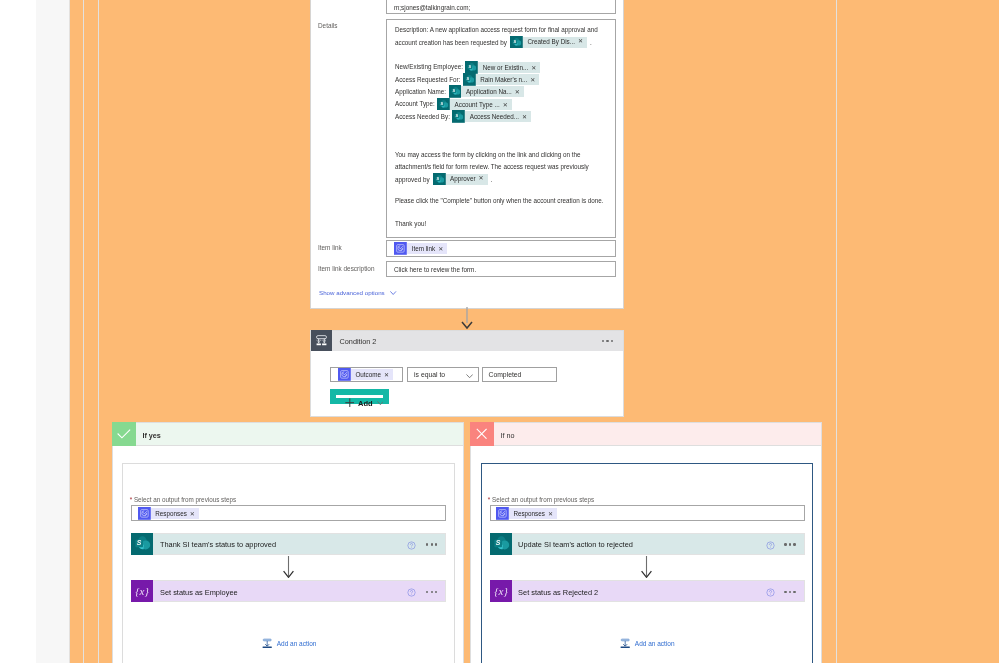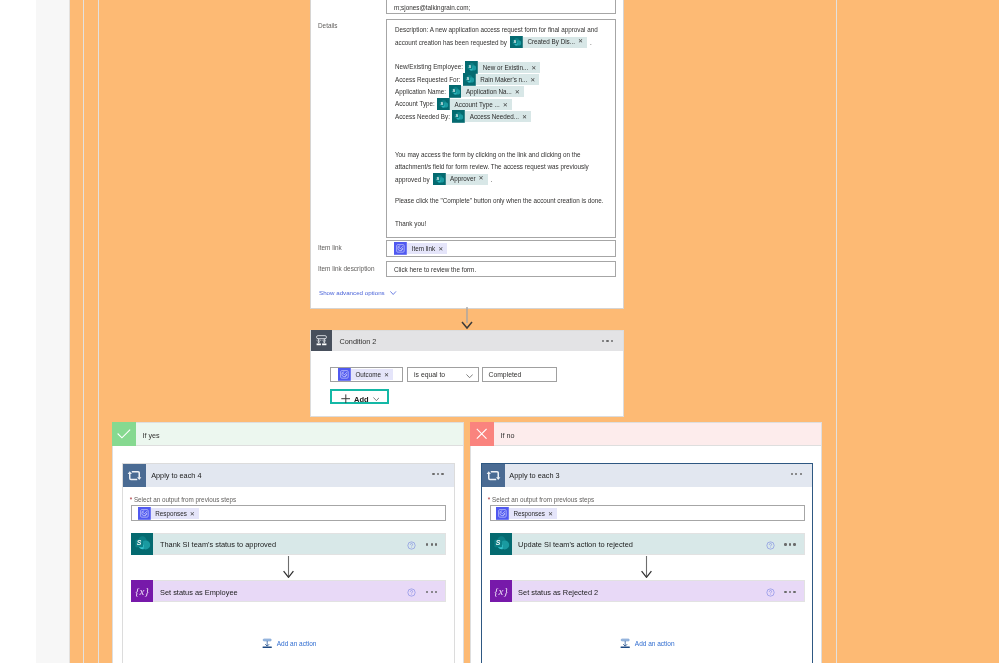"Add" .addbtn { border: 2px solid #14b8a6 -> 6px solid #14b8a6 }
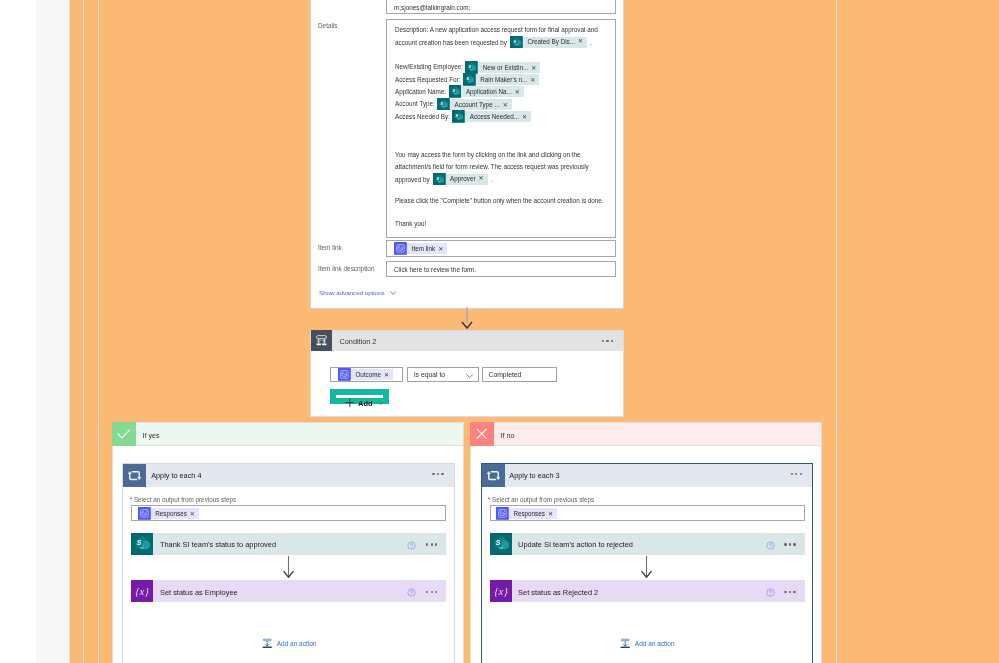"If yes" div.bhdr { font-weight: none -> bold }
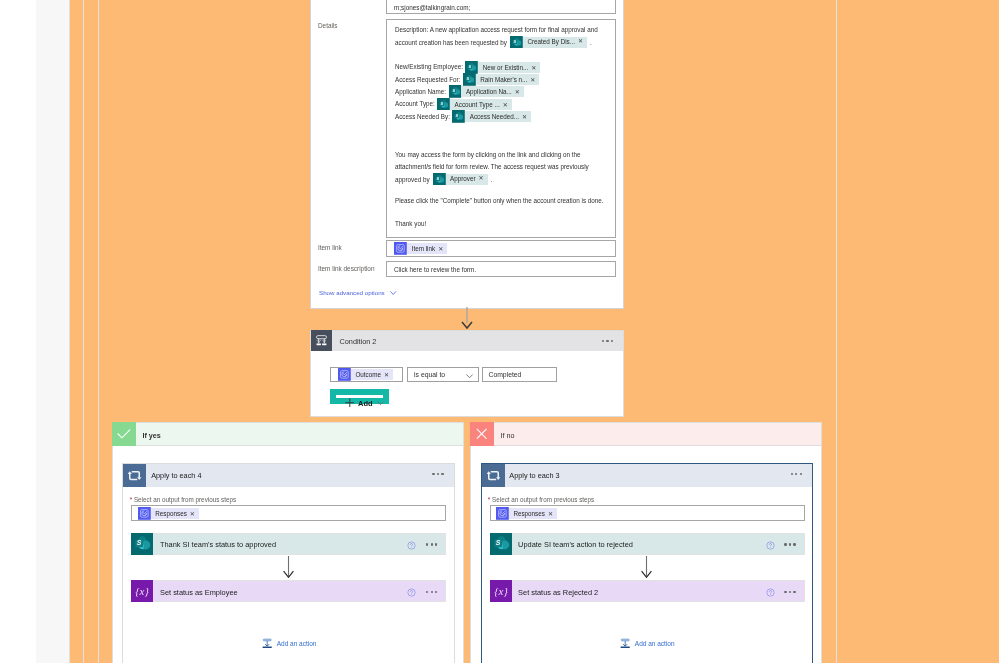"Apply to each 4" div.loophdr { html: <div> <div><svg> <rect></rect> <path></path> <path></path> <path></path> <path></path> </svg></div> <div>Apply to each 4</div> <div> <i></i> <i></i> <i></i> </div> </div> -> none }
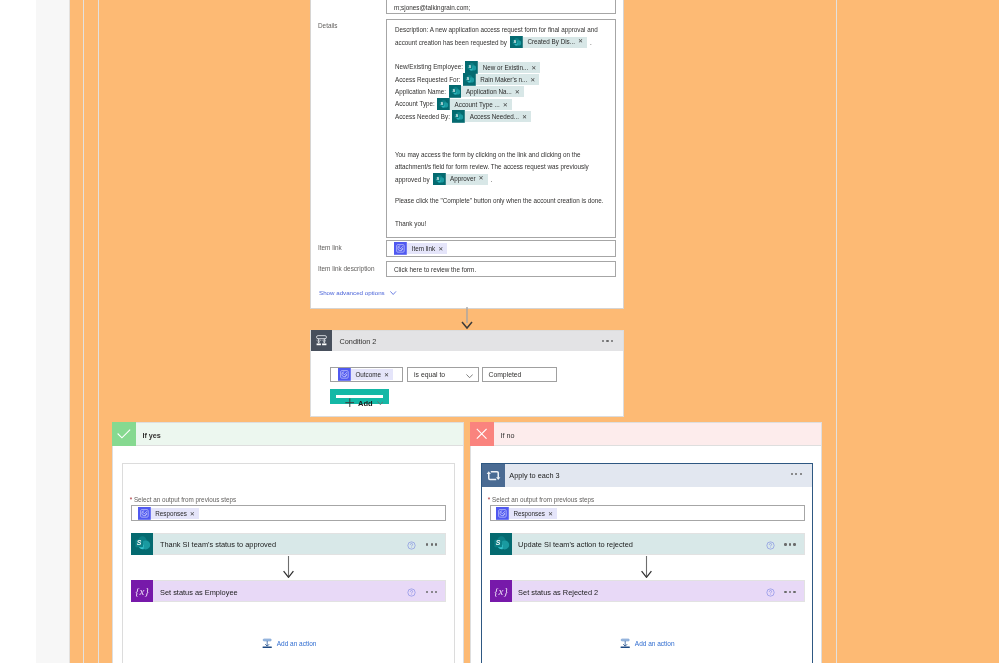"Apply to each 3" div.loophdr { html: <div> <div><svg> <rect></rect> <path></path> <path></path> <path></path> <path></path> </svg></div> <div>Apply to each 3</div> <div> <i></i> <i></i> <i></i> </div> </div> -> none }
